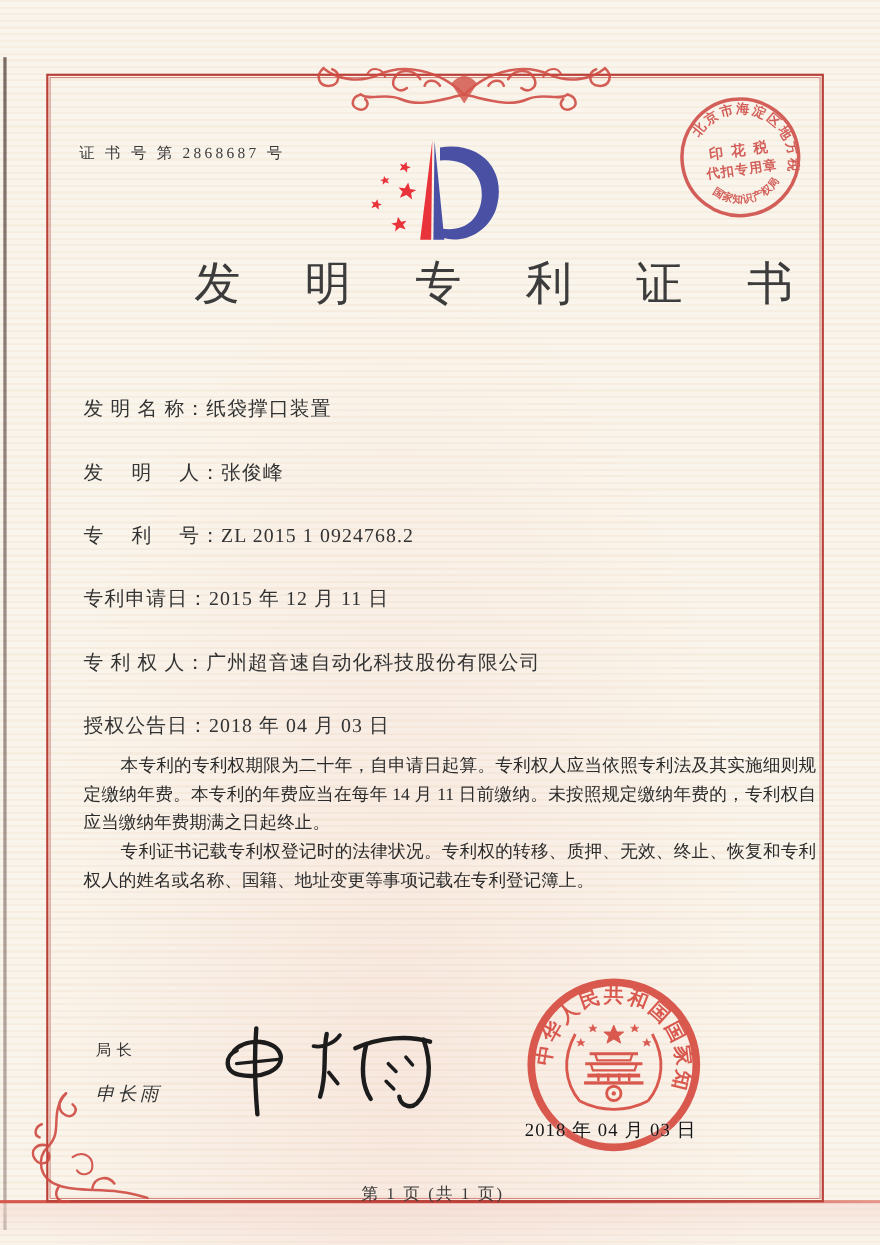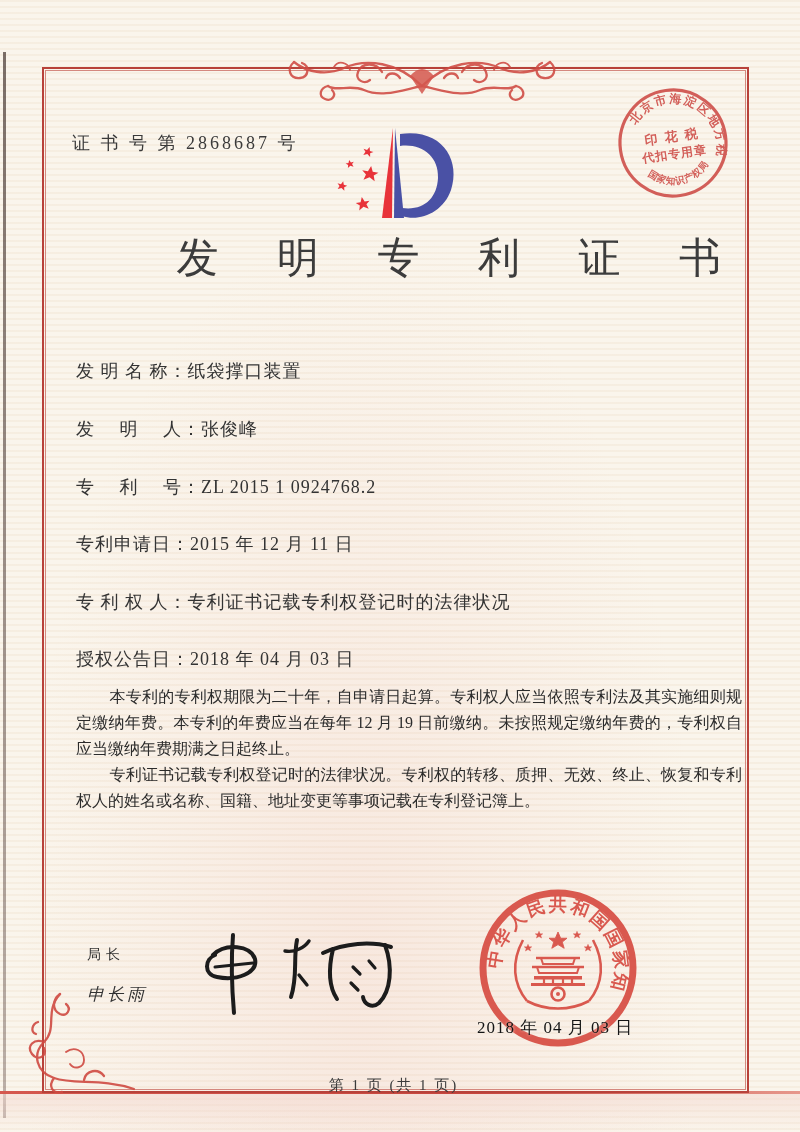"证 书 号 第 2868687" .cert-no { font-size: 18px -> 14px }
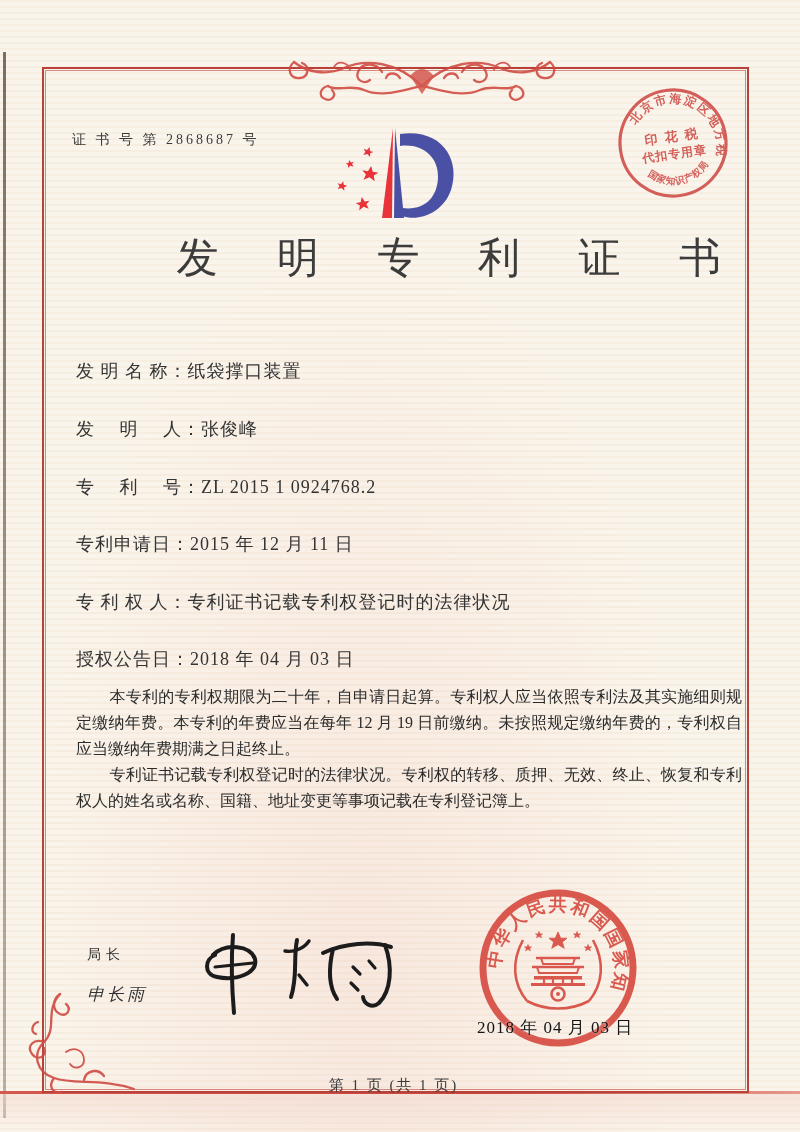"专利证书记载专利权登记时的法律状况" span { text: 专利证书记载专利权登记时的法律状况 -> 广州超音速自动化科技股份有限公司 }
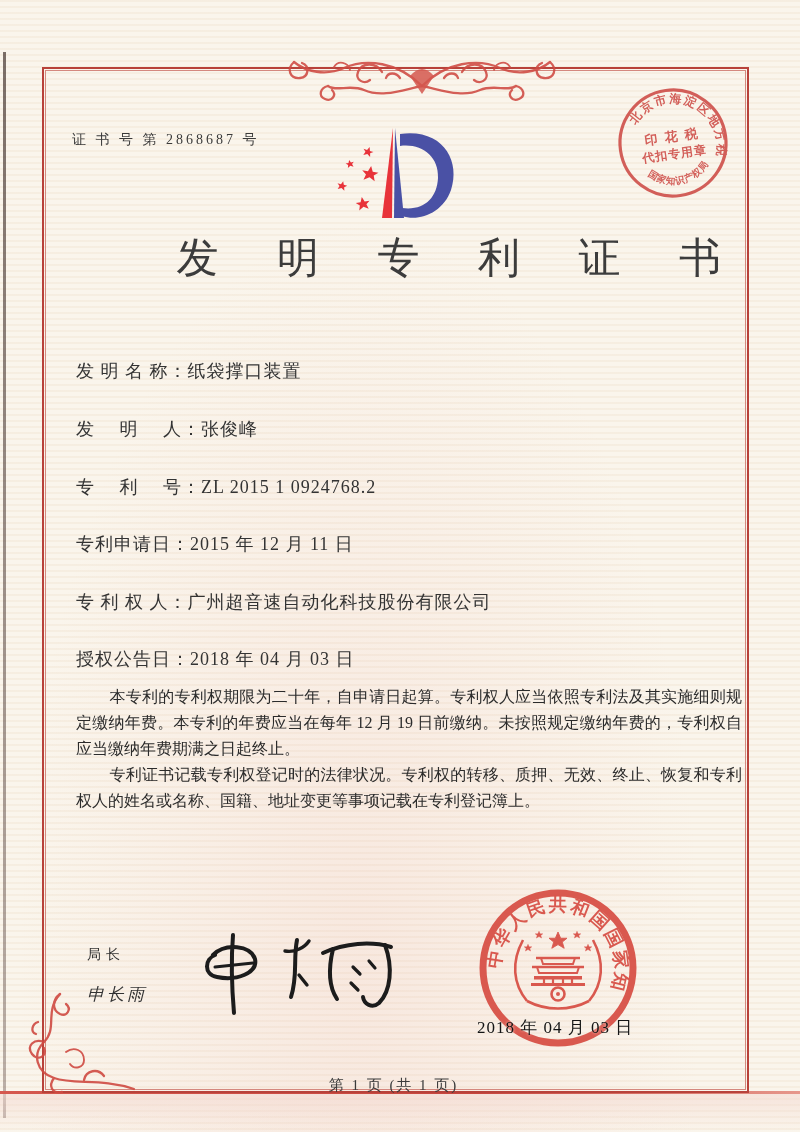"本专利的专利权期限为二十年，自申请日起算。专利权人应当依照专利法及其实施细则规定" p { text: 12 月 19 -> 14 月 11 }
